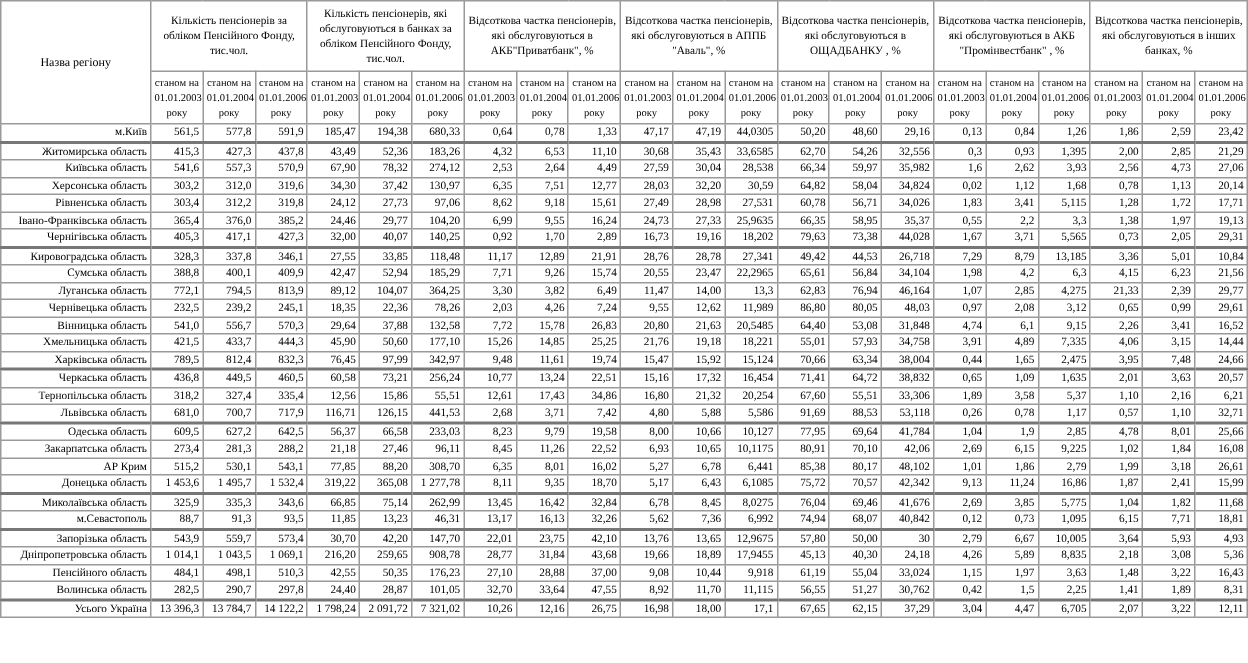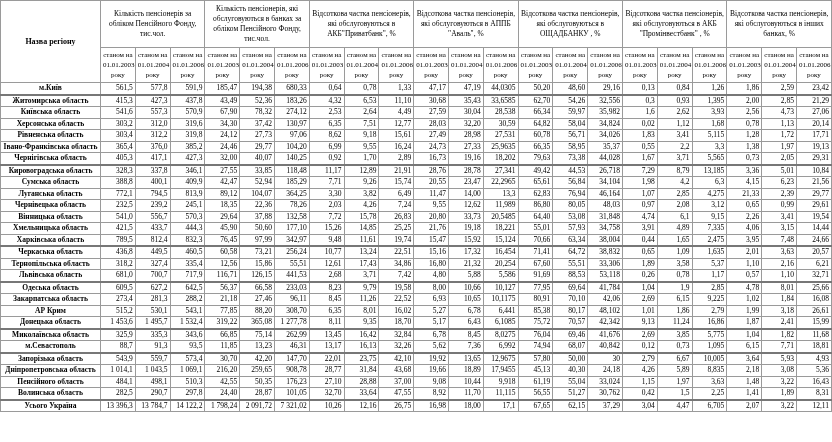"Назва регіону" th.region-head { font-weight: bold -> none }
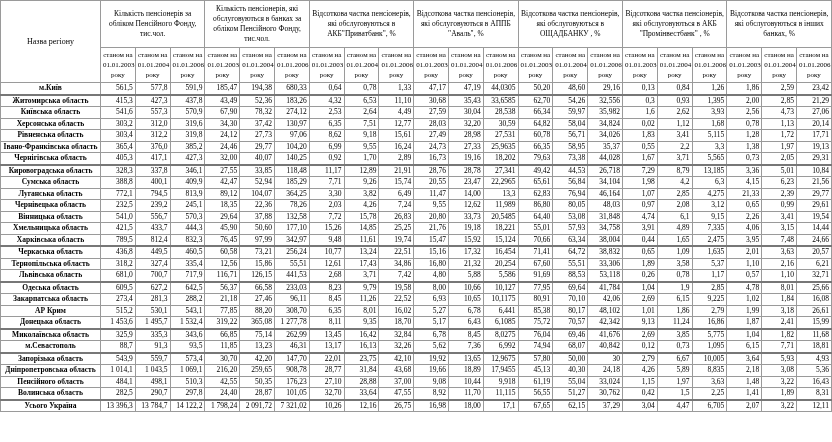"м.Київ" td.name { font-weight: bold -> none; text-align: center -> right }
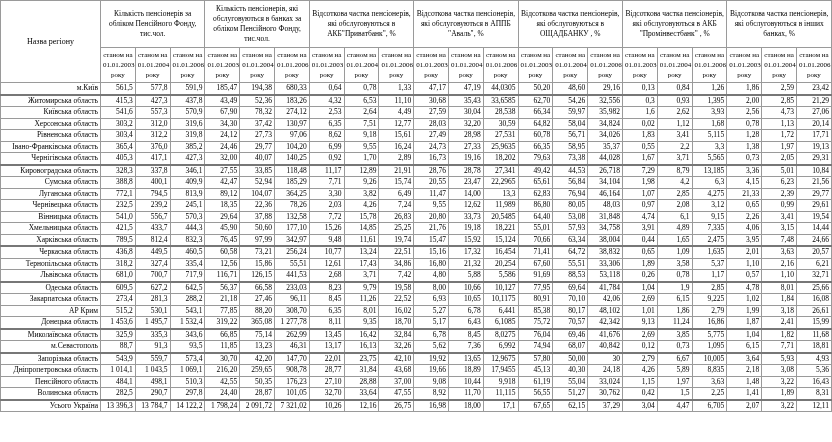"33,73" td { text: 33,73 -> 21,63 }
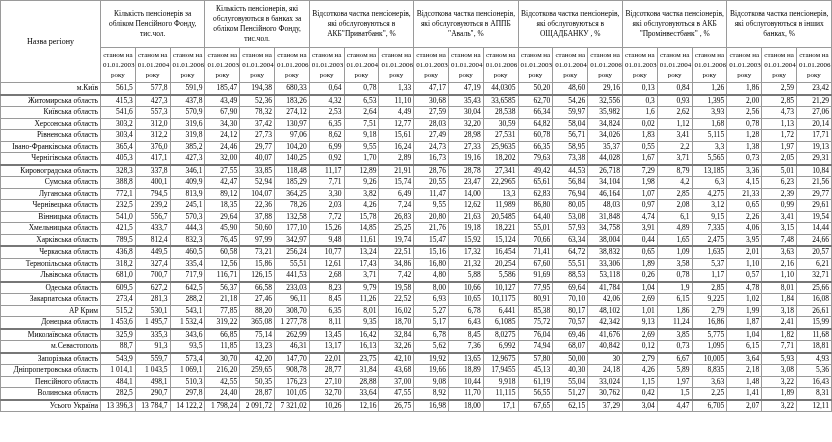"19,54" td { text: 19,54 -> 16,52 }
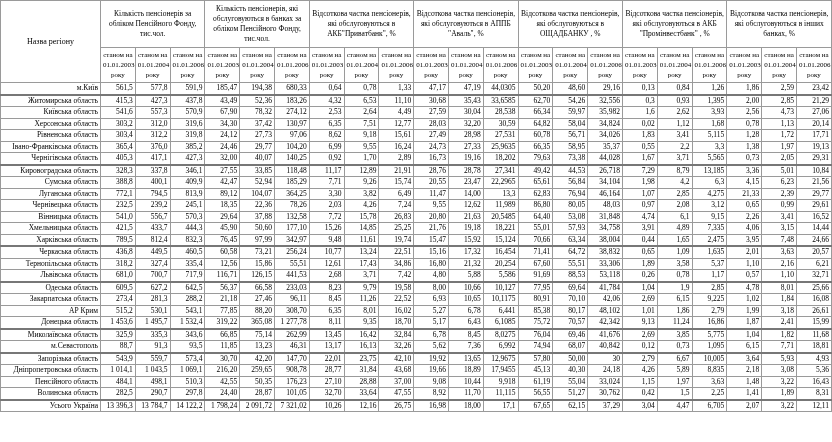"19,92" td { text: 19,92 -> 13,76 }
